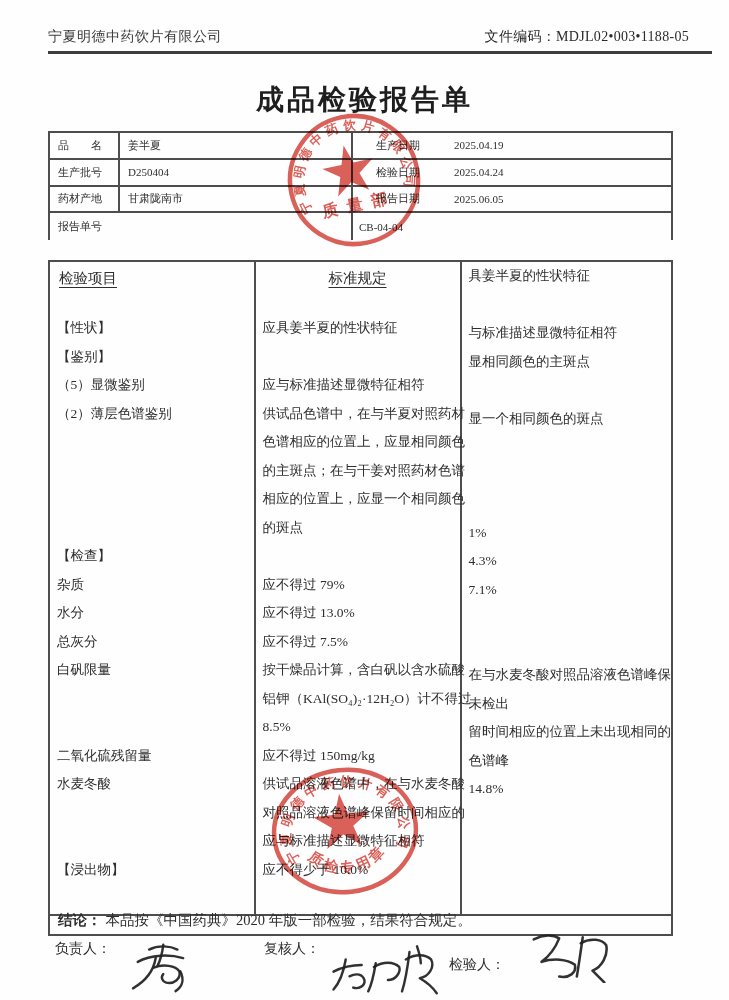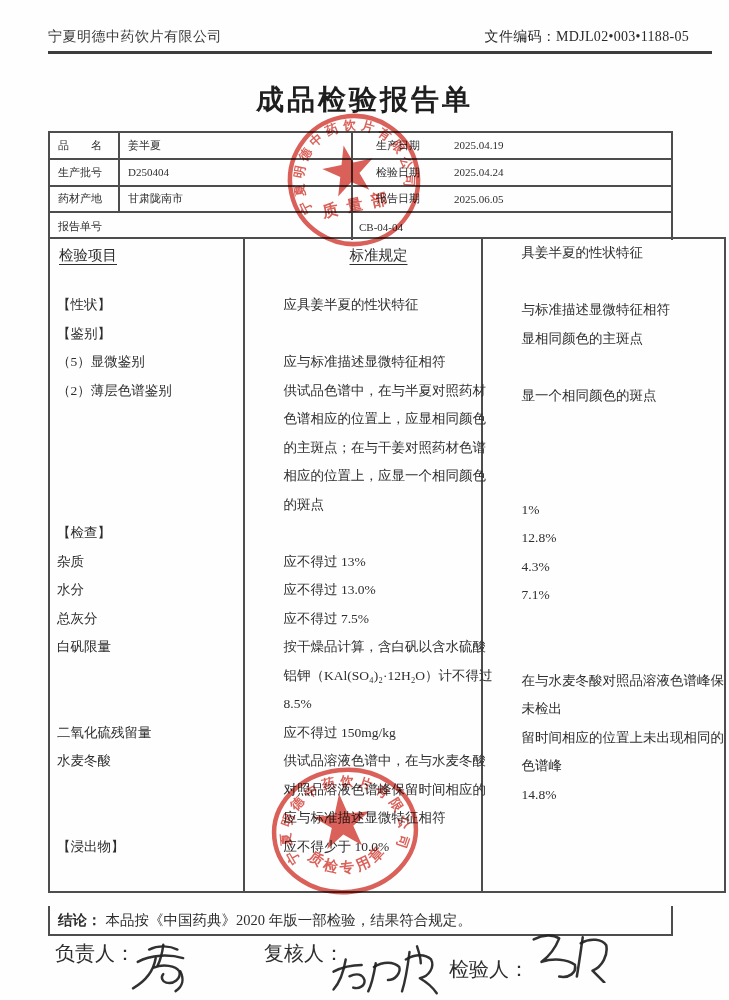"检验项目" .mtable { gap: 32px -> none; top: 237px -> 260px; width: 678px -> 625px }
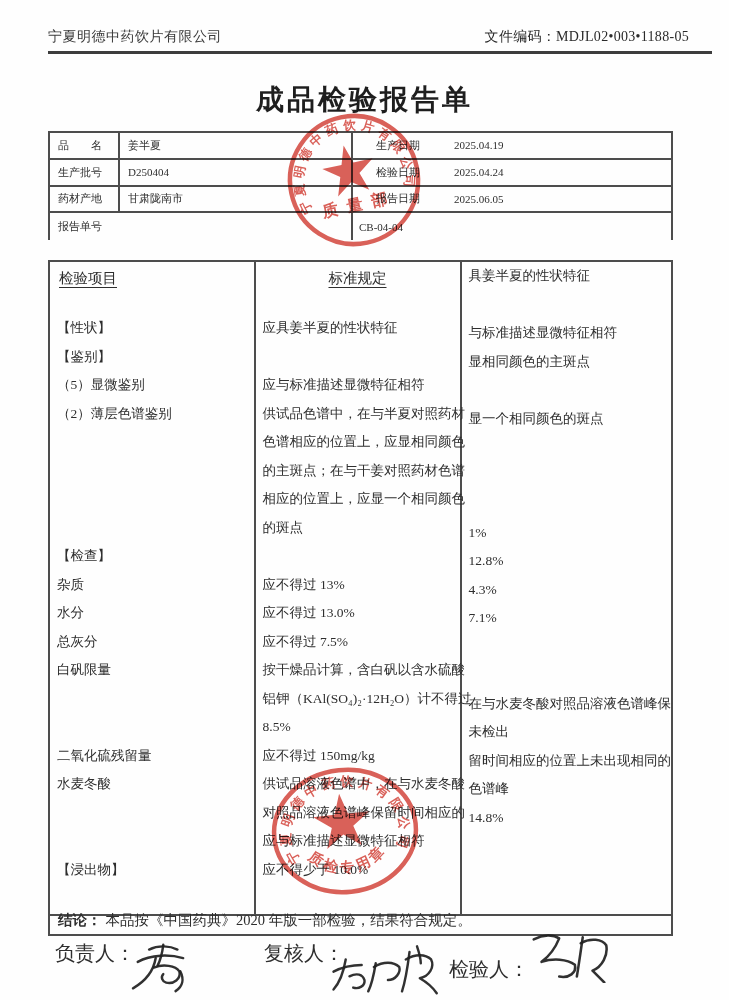"12.8%" div.trow { html: <div>12.8%</div> -> none }
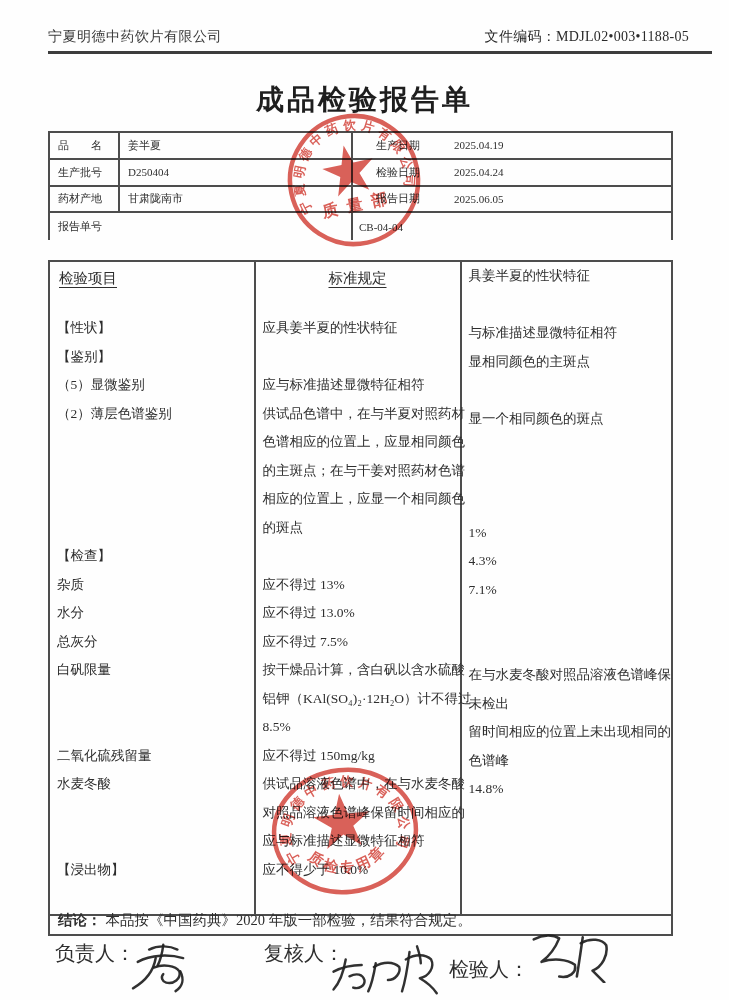"应不得过 13%" div.trow { text: 13% -> 79% }
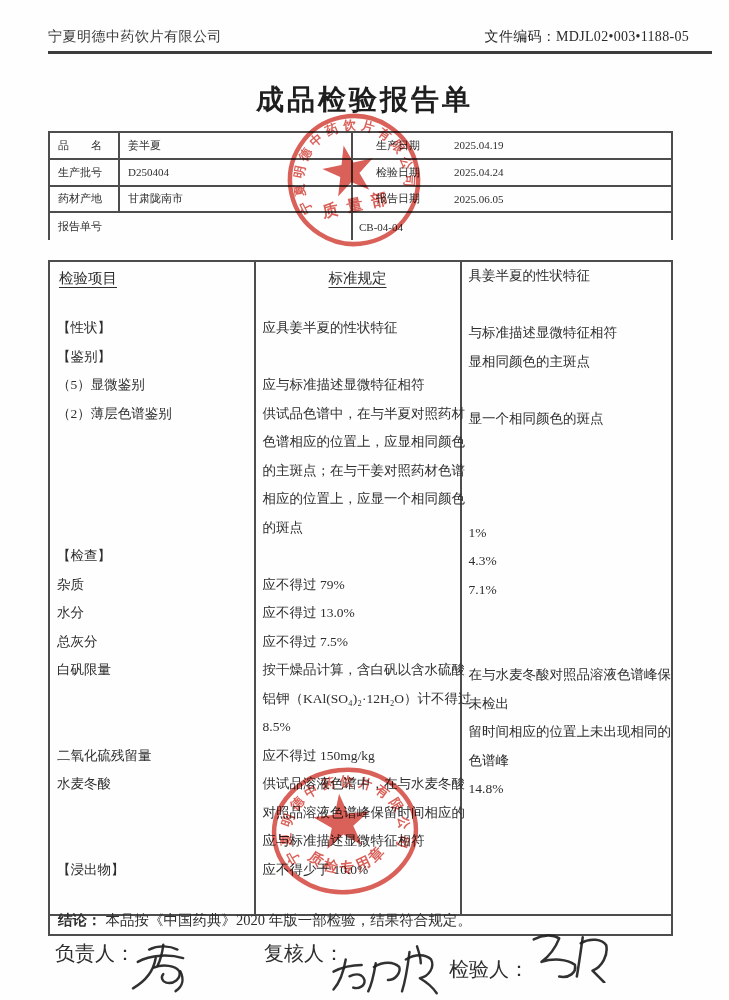"负责人：" .signrow { font-size: 20px -> 14px }
